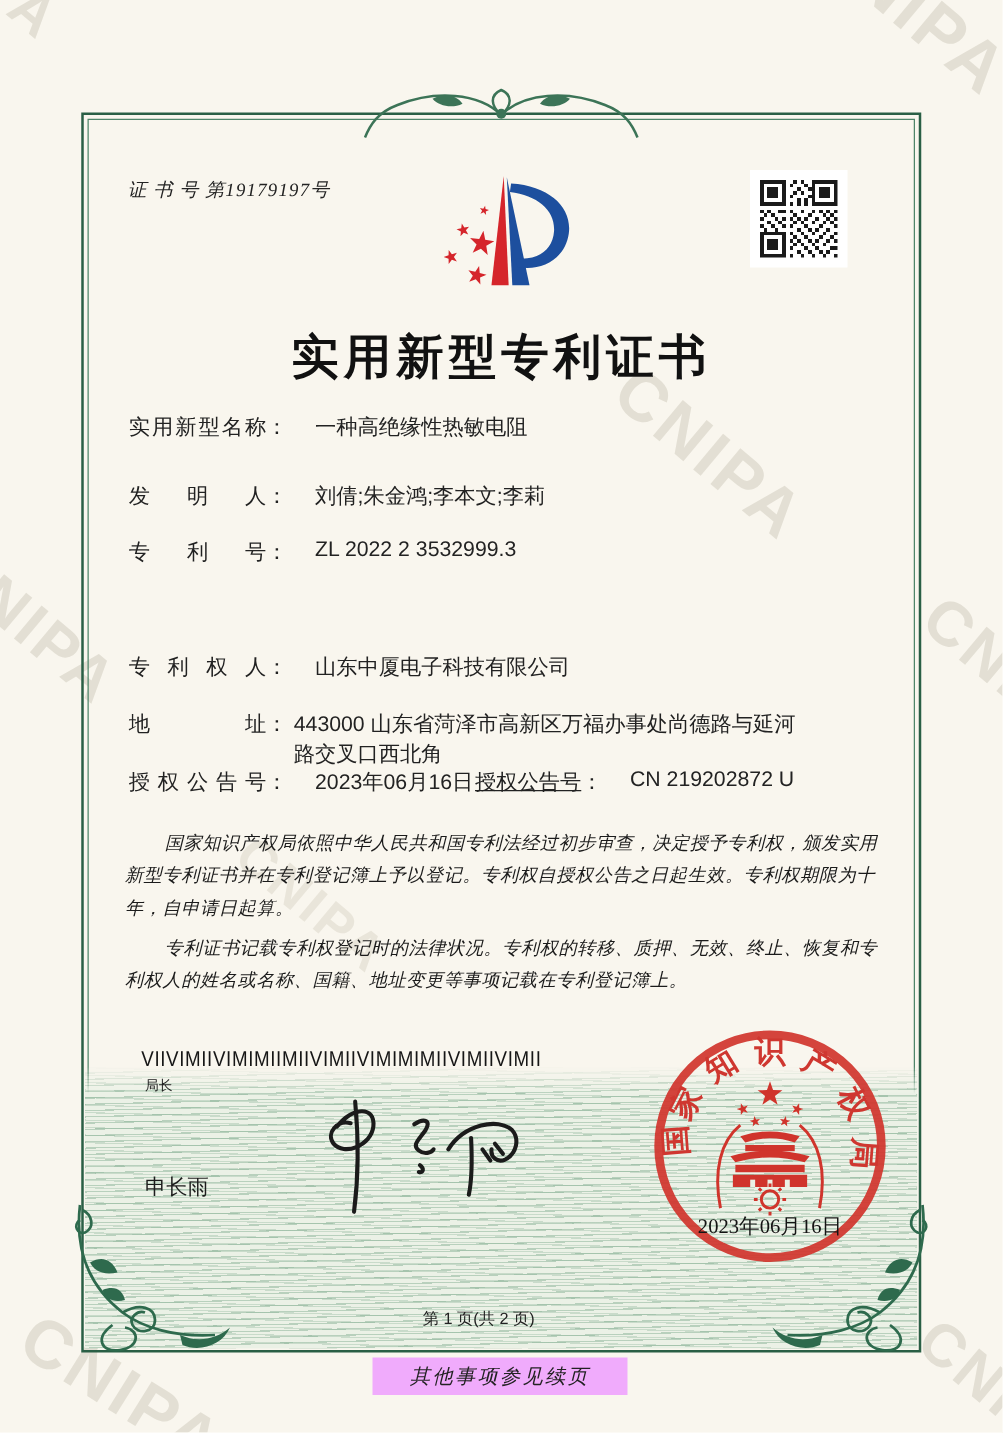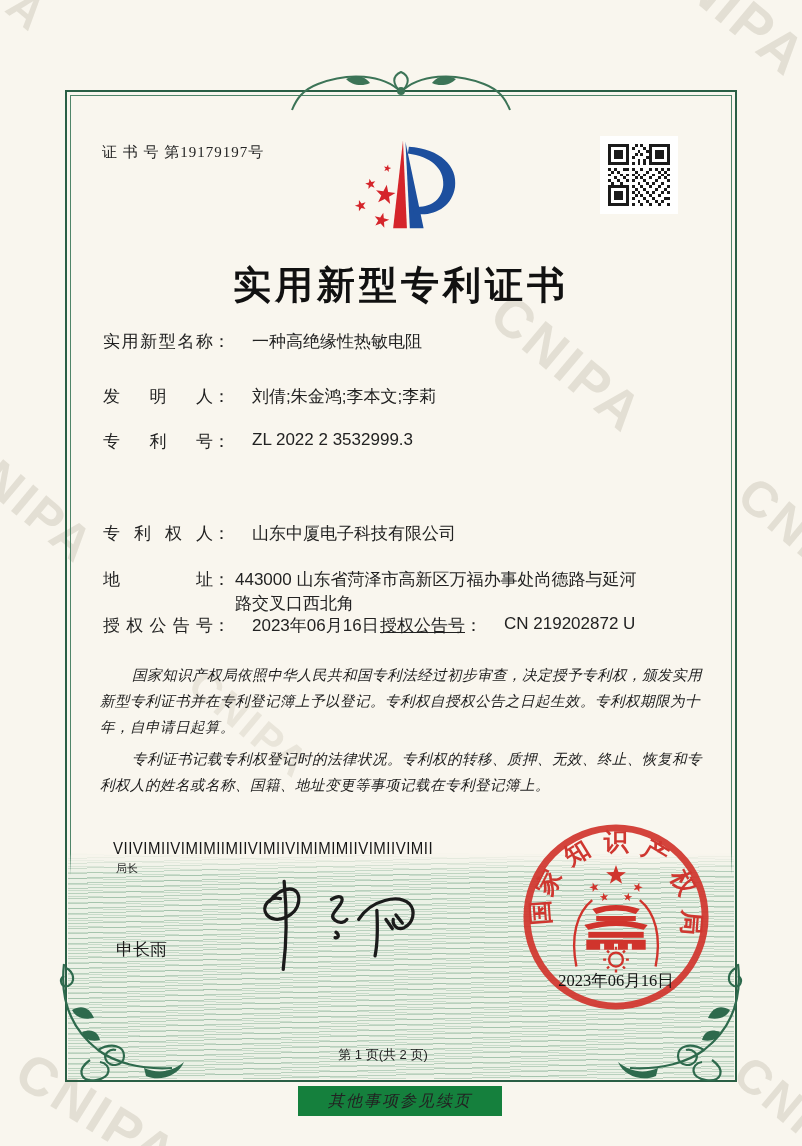"证 书 号 第19179197号" .cert-no { font-style: none -> italic }
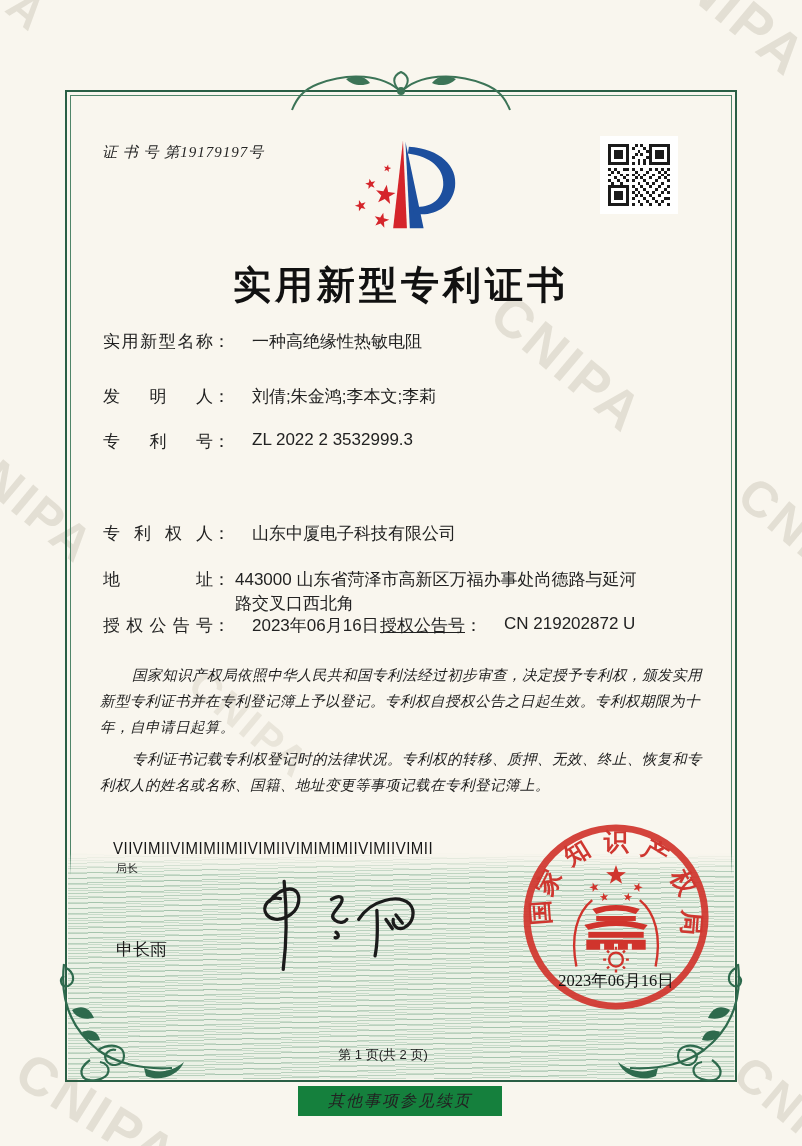"其他事项参见续页" .strip { background: #15803d -> #f0abfc }
